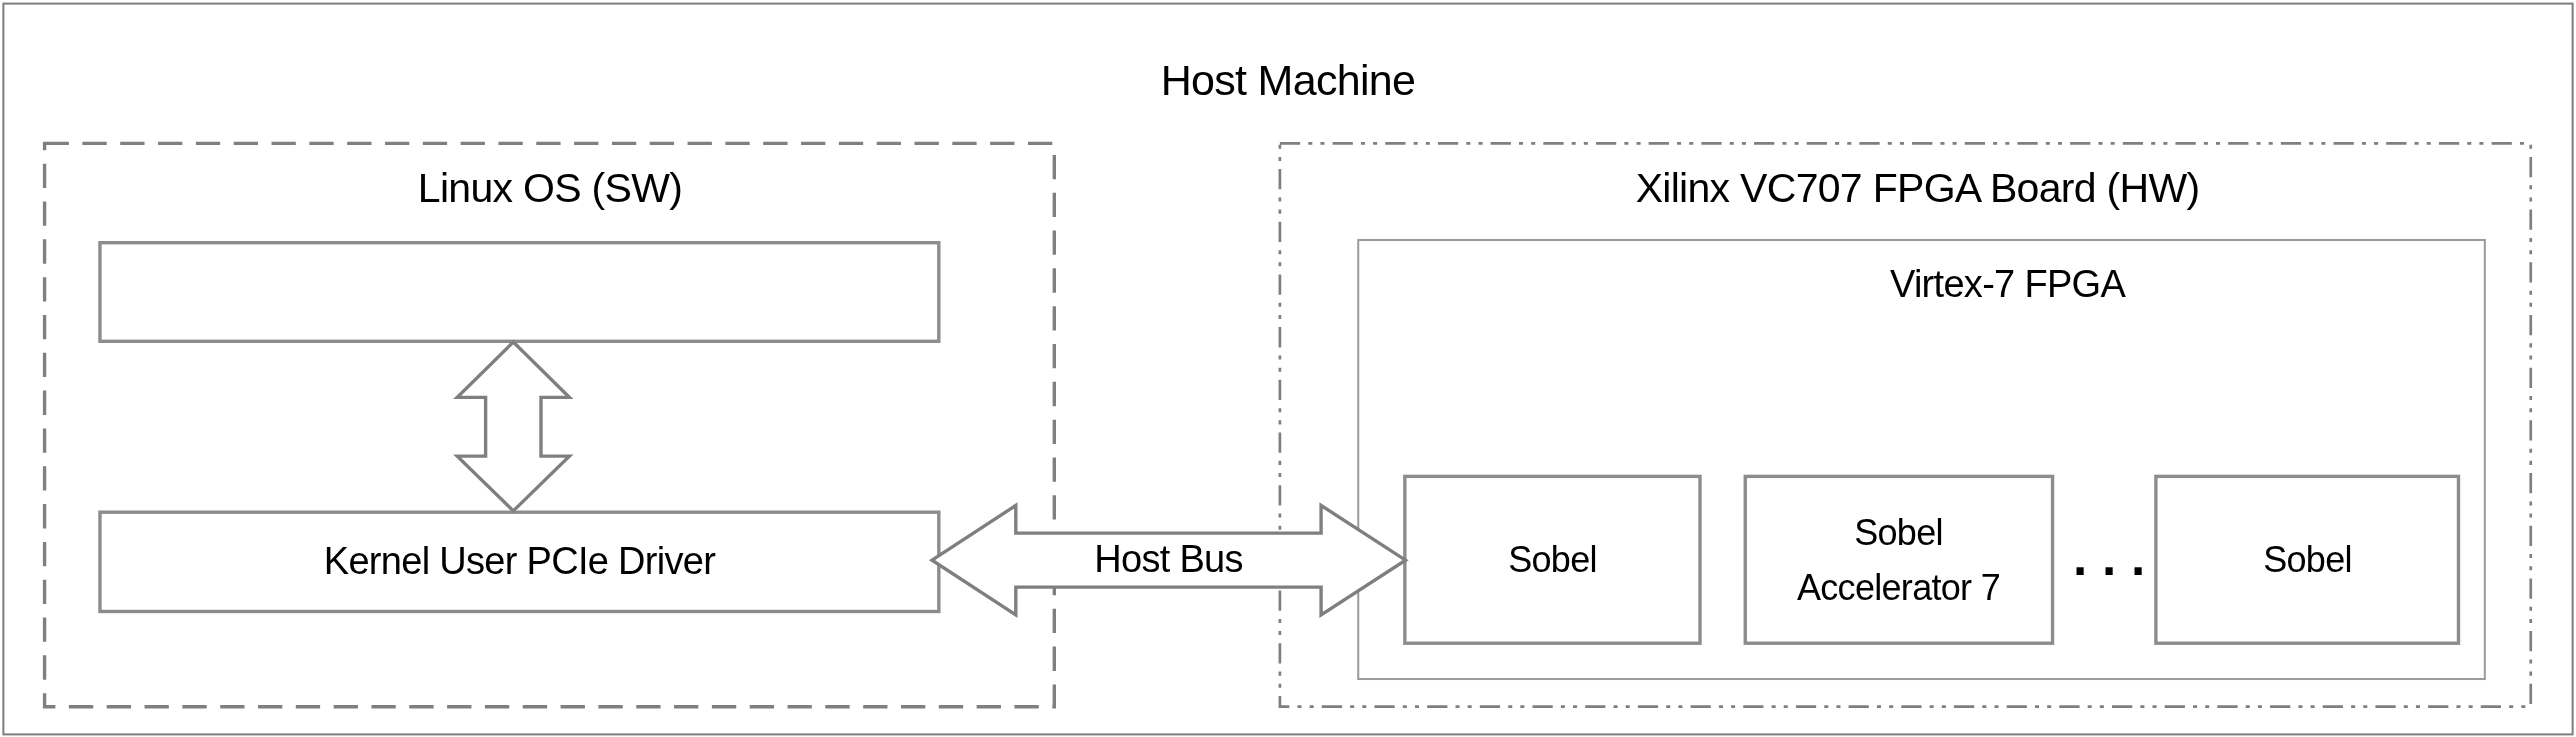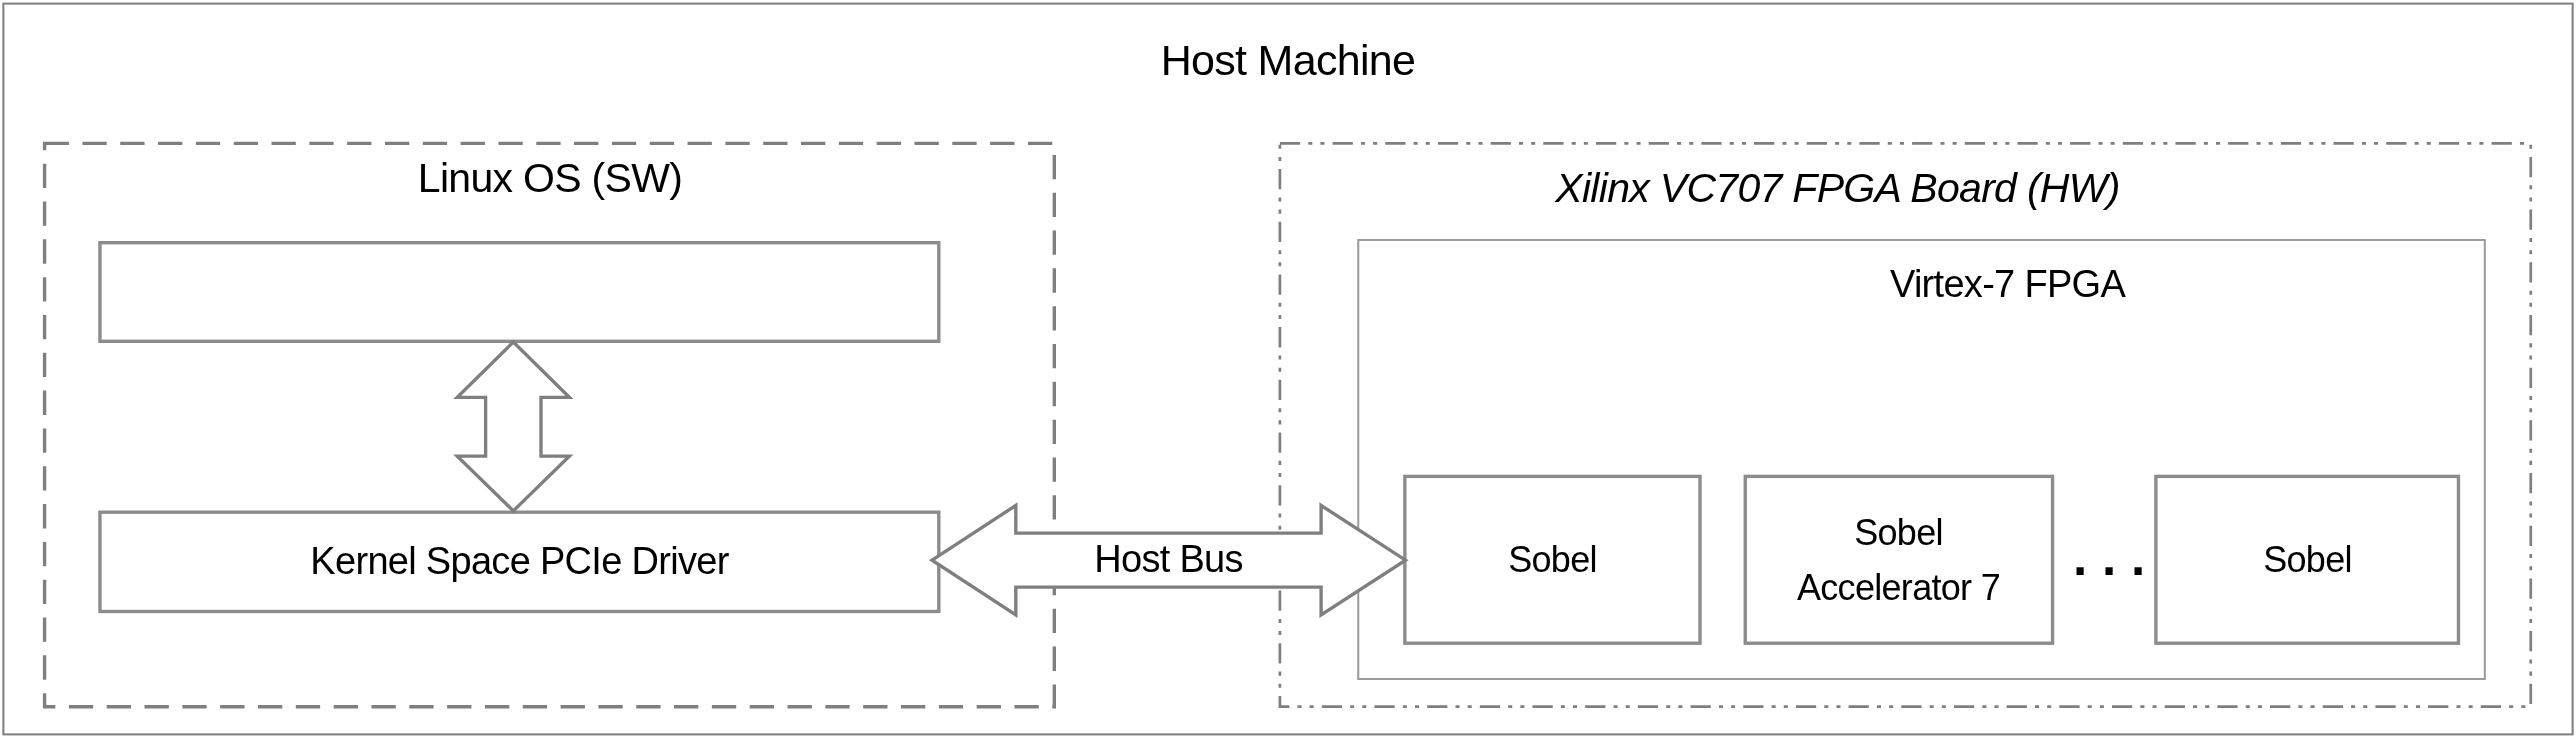"Host Machine" .f-host { margin-top: none -> 20px }
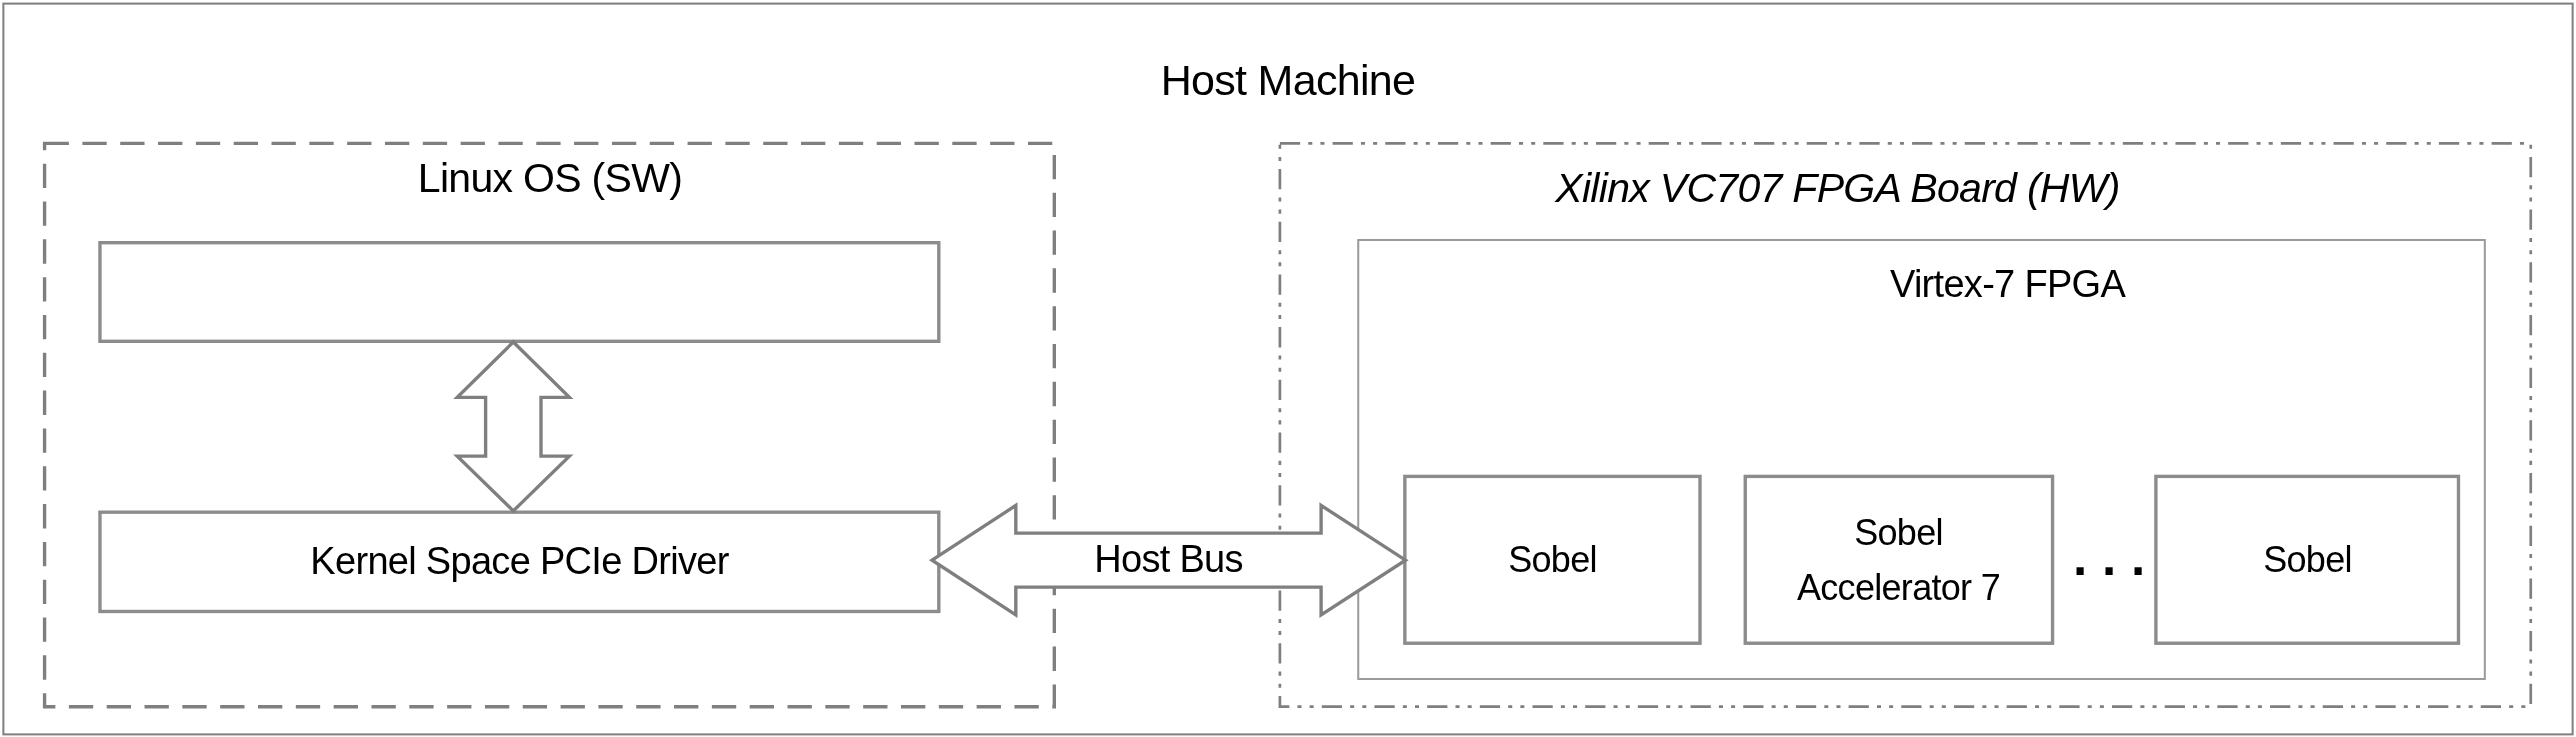"Linux OS (SW)" div.label { top: 144px -> 154px }
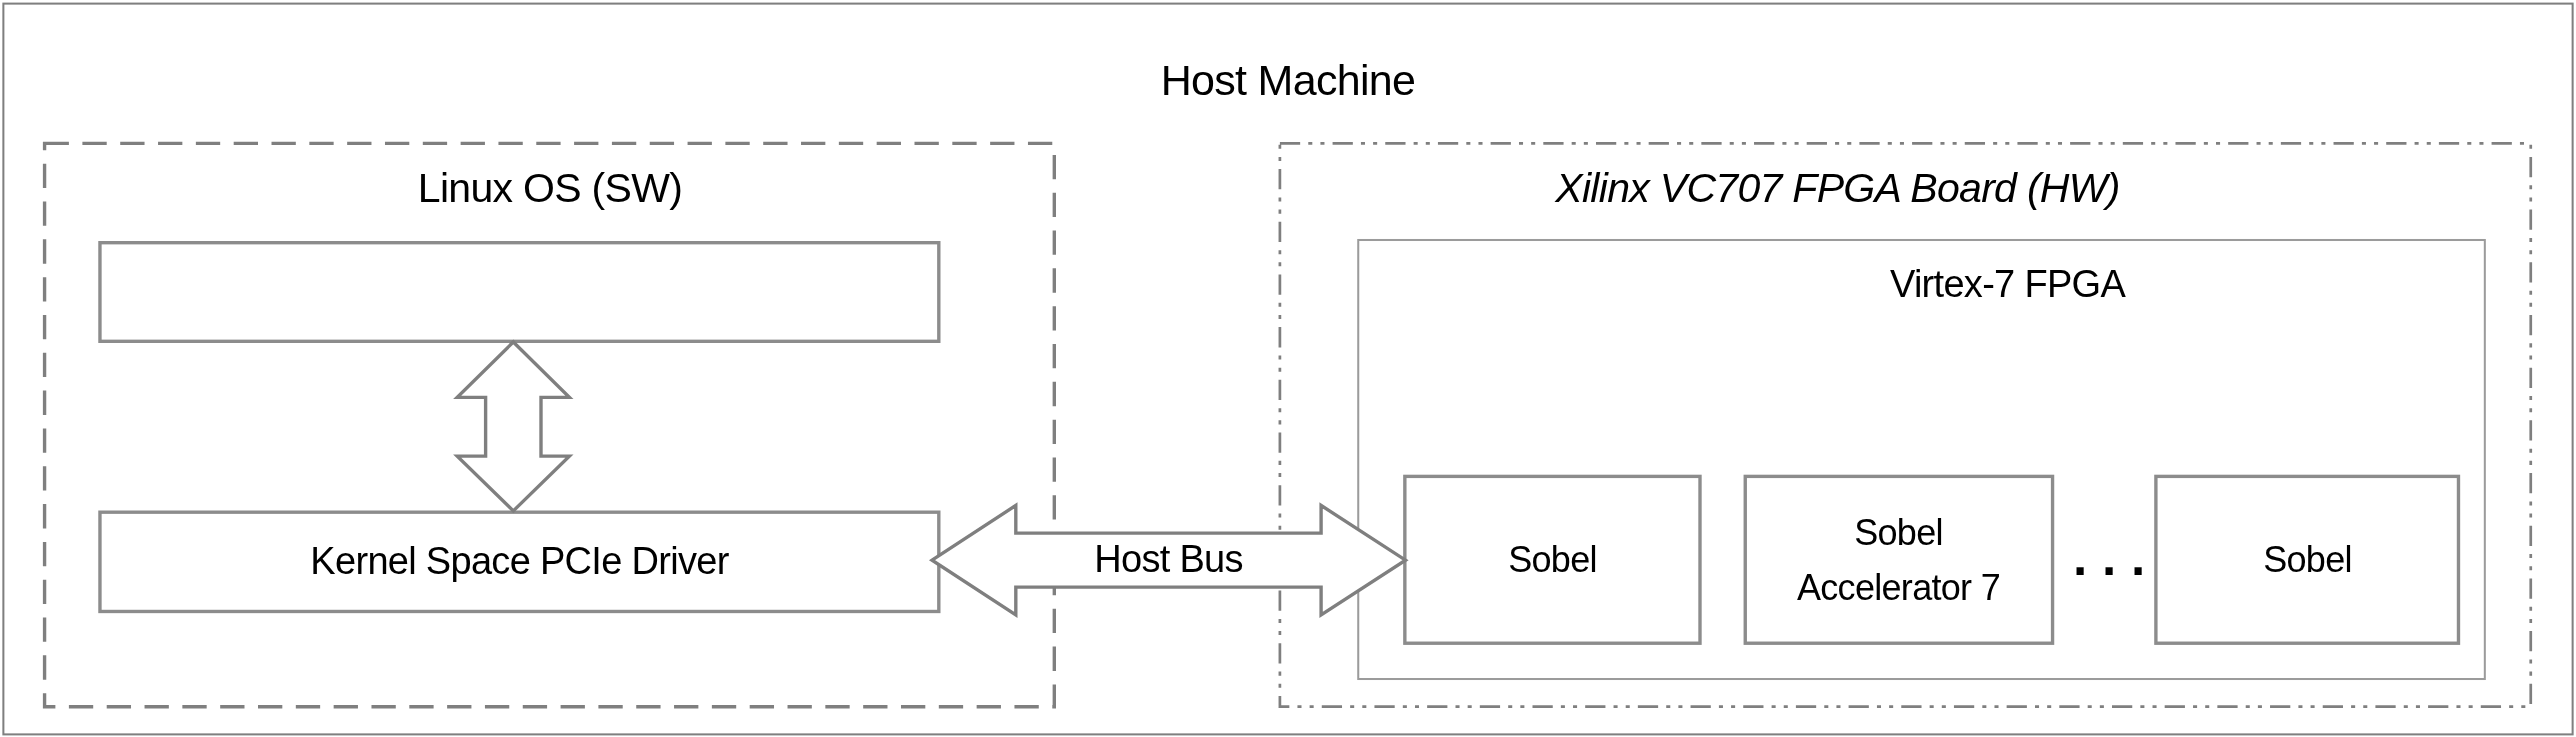"Xilinx VC707 FPGA Board (HW)" div.label { font-style: italic -> none; left: 1212px -> 1292px }
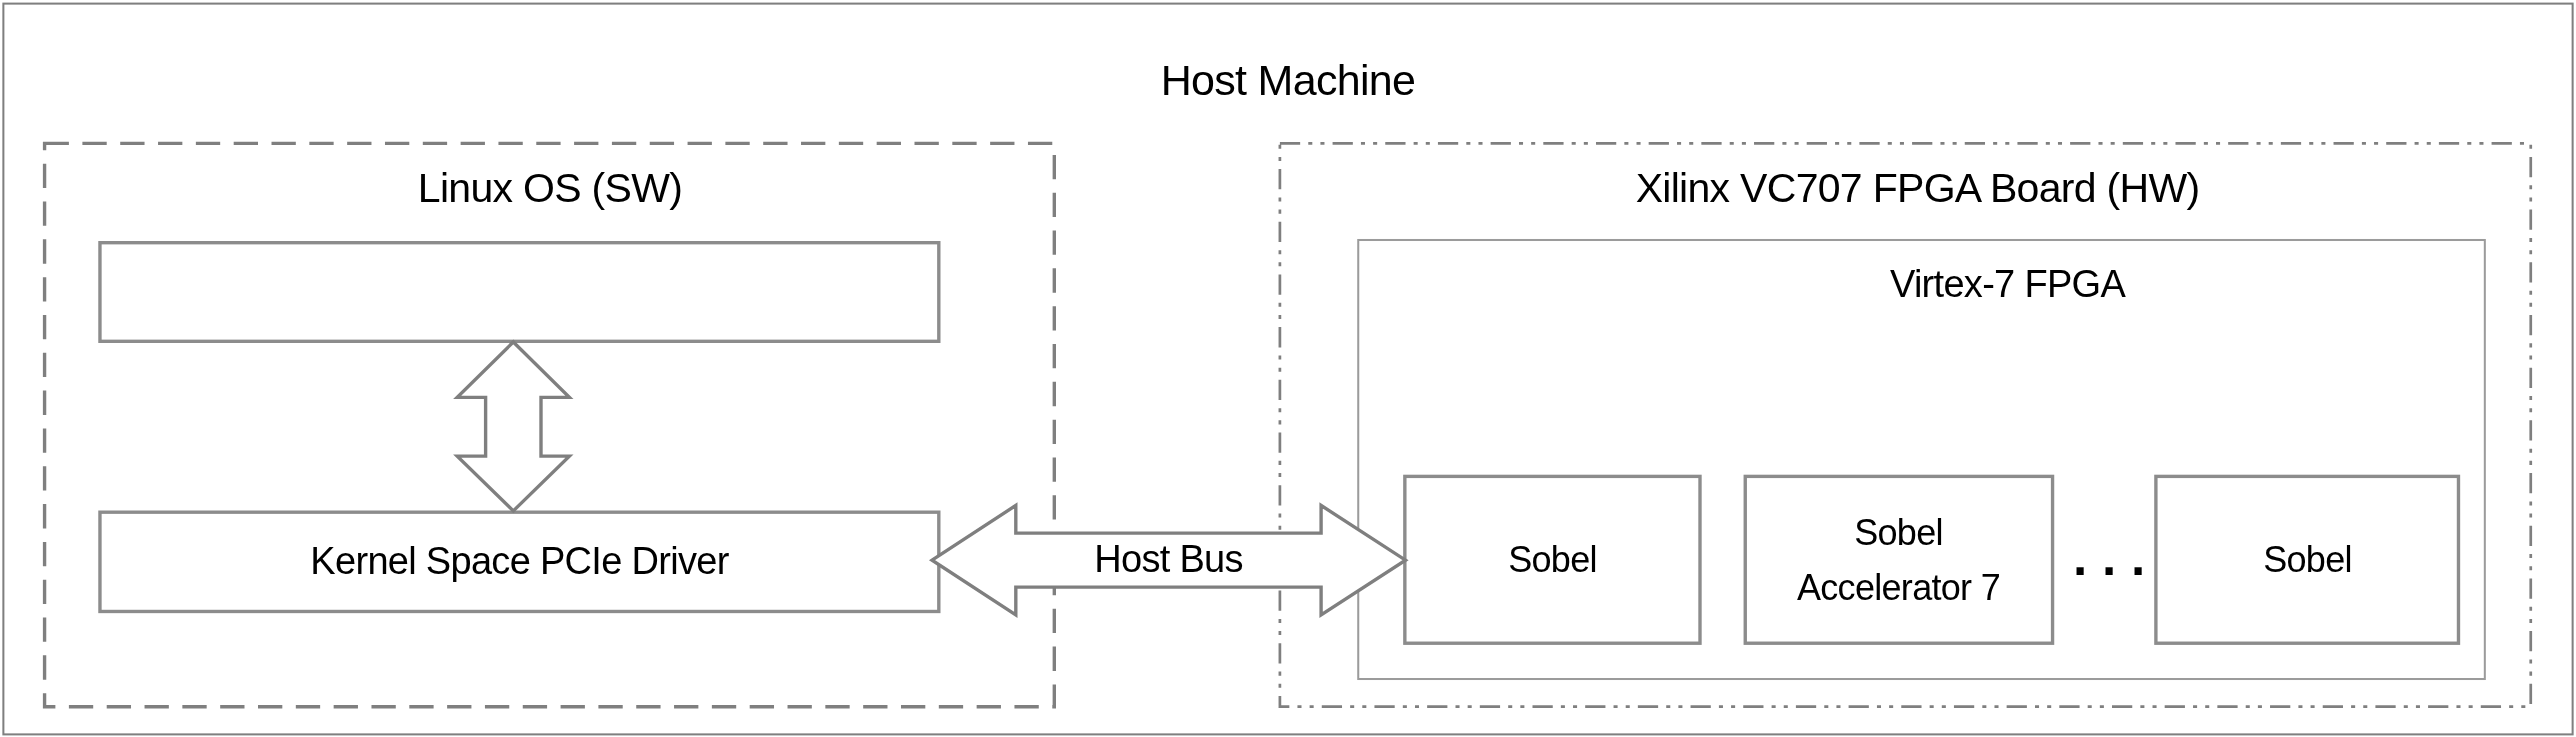"Kernel Space PCIe Driver" div.label { text: Space -> User }
